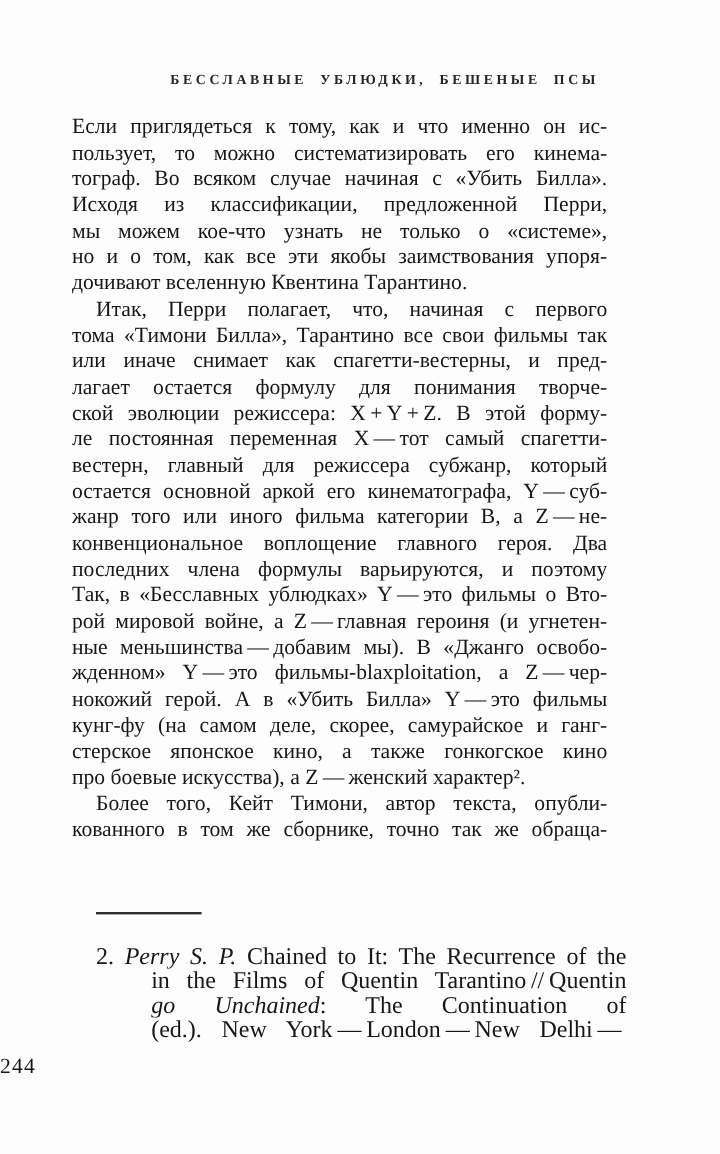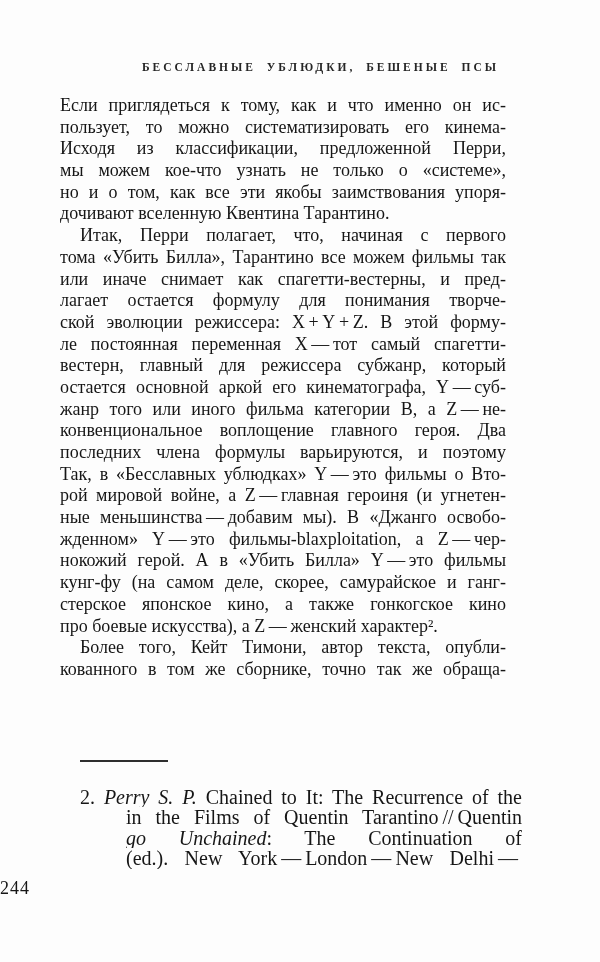"тограф. Во всяком случае начиная" div.bline { html: none -> <div><span>тограф. Во всяком случае начиная с «Убить Билла».</span></div> }
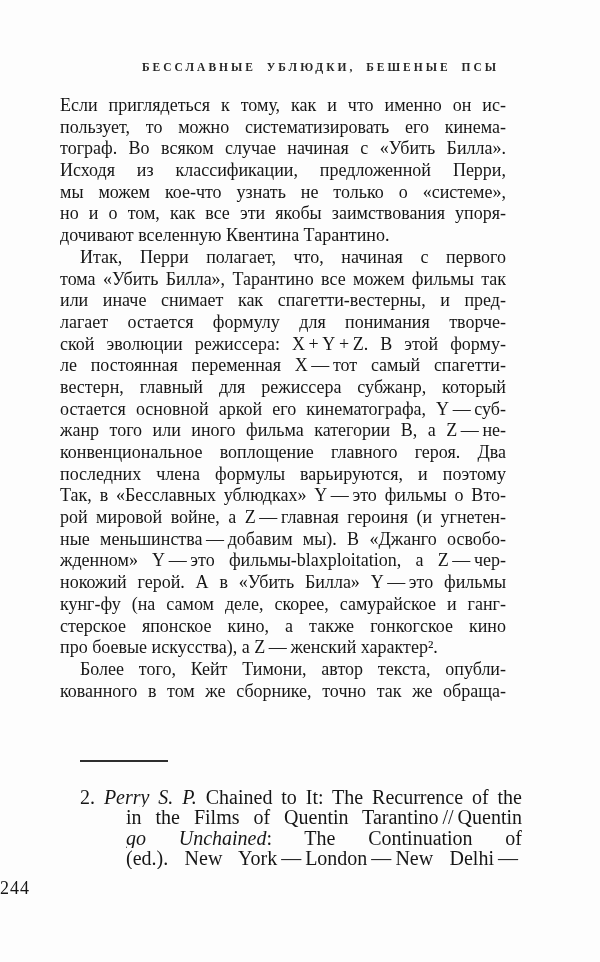"тома «Убить Билла», Тарантино все" span { text: Убить Билла», Тарантино все можем -> Тимони Билла», Тарантино все свои }
